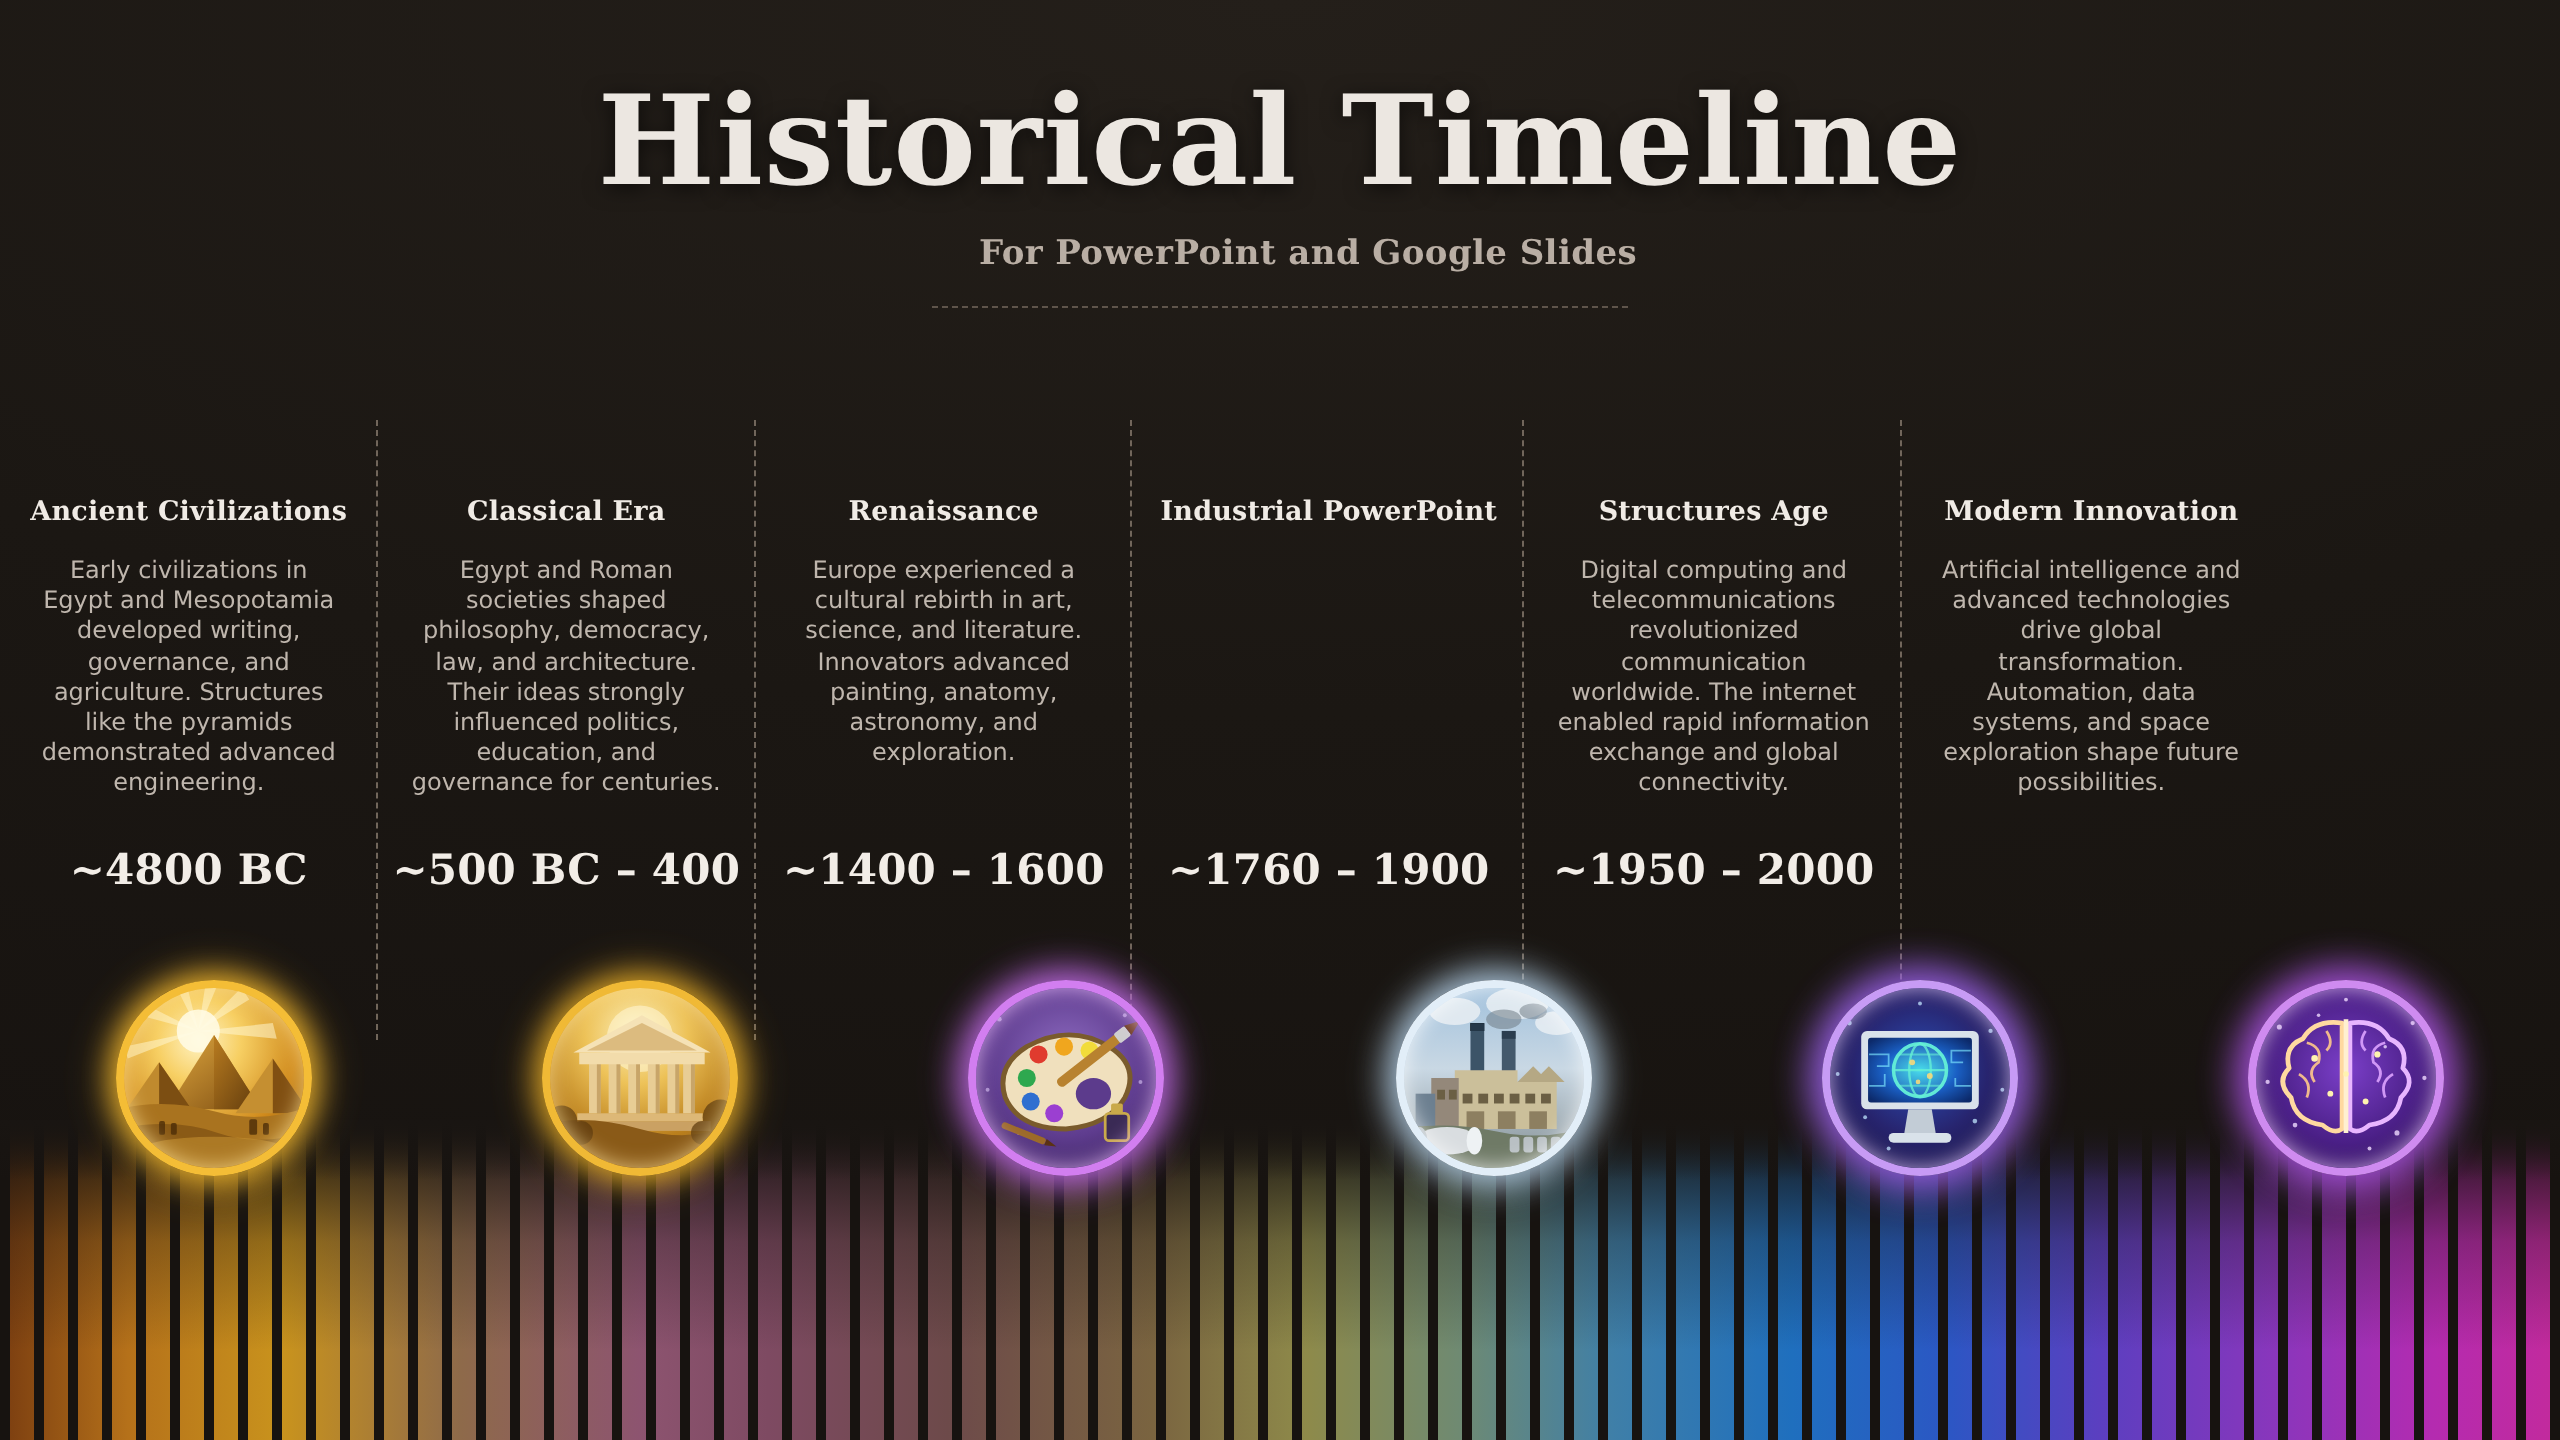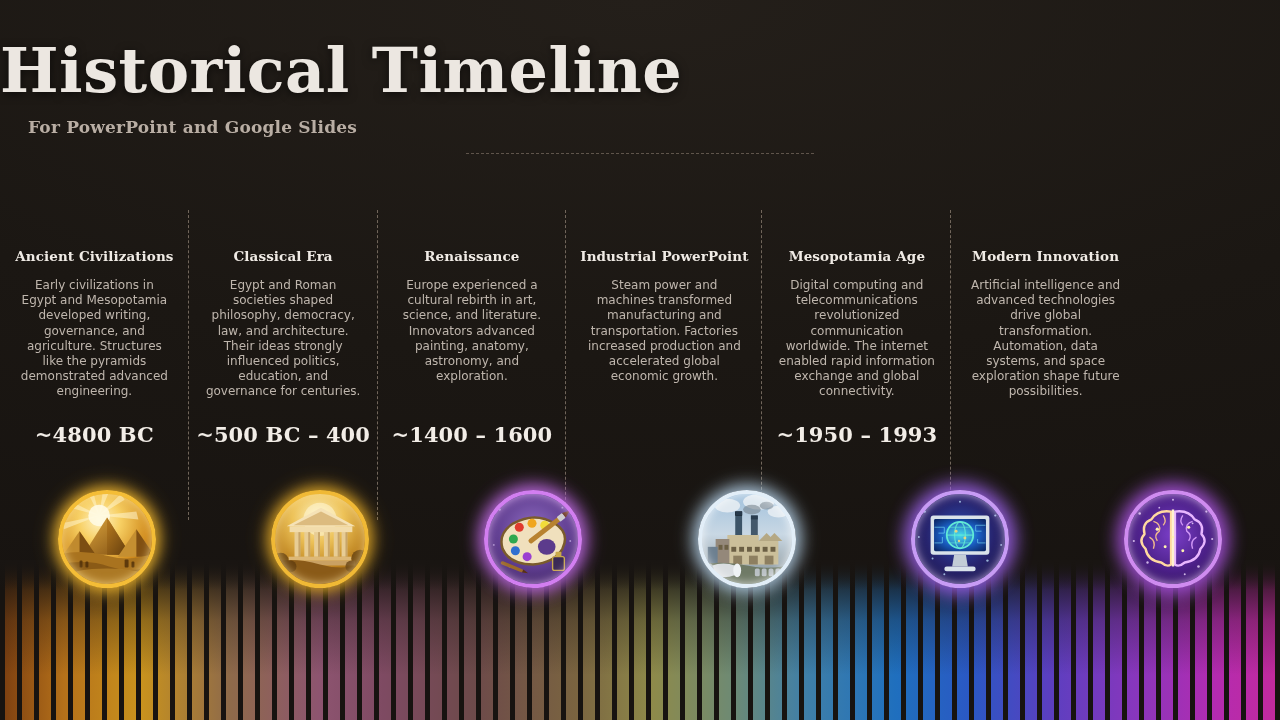"Historical Timeline" #header { text-align: left -> center }
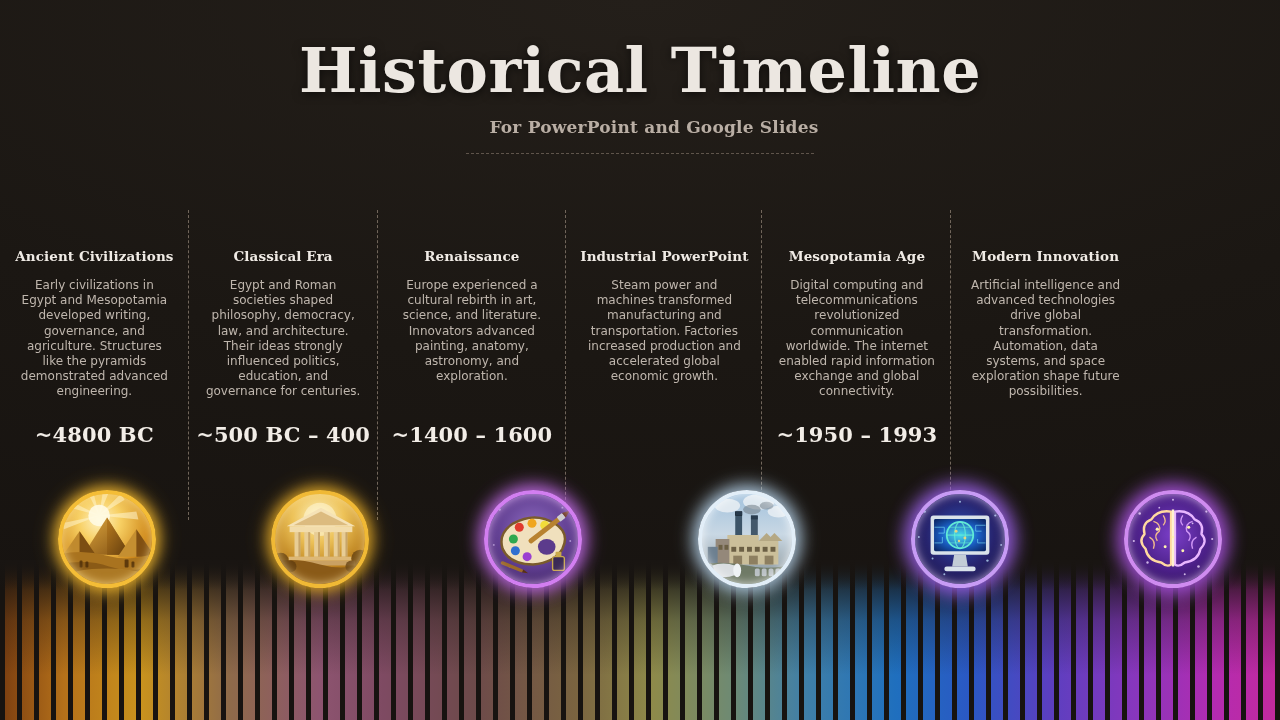"Mesopotamia Age" div.c-title { text: Mesopotamia -> Structures }
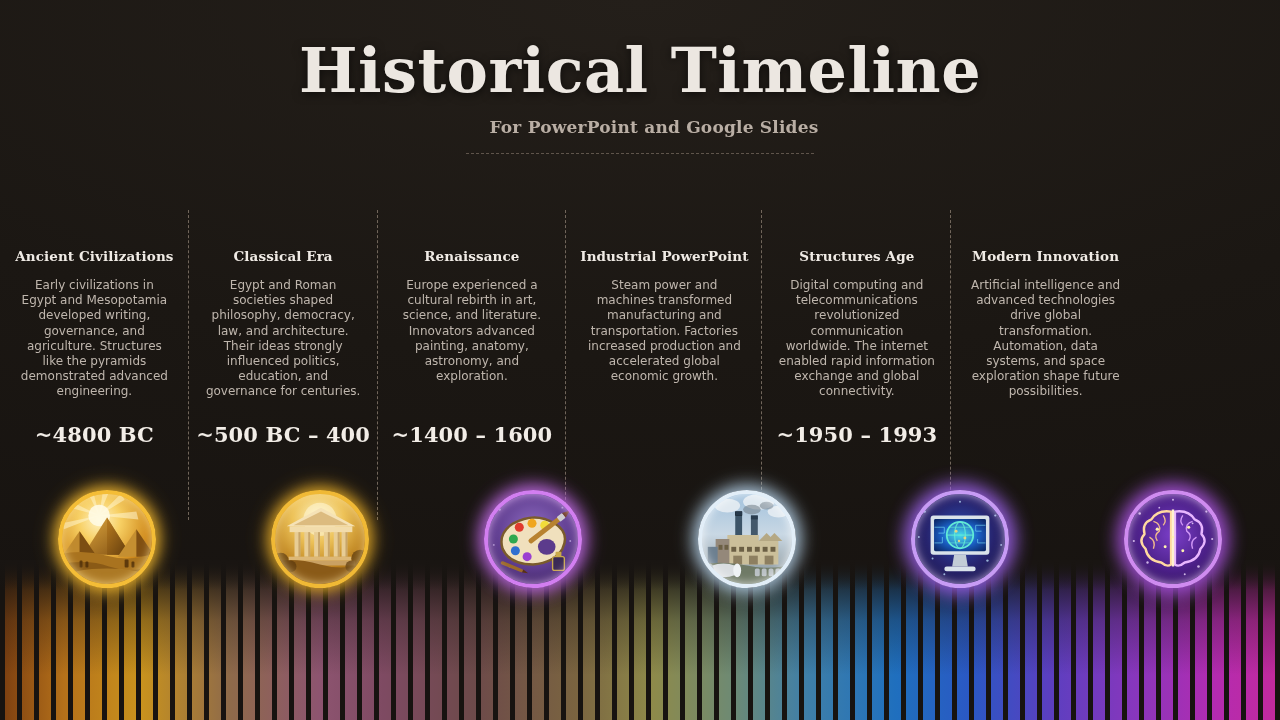"Steam power and machines transformed" div.c-desc { html: <div>Steam power and machines transformed manufacturing and transportation. Factories increased production and accelerated global economic growth.</div> -> none }
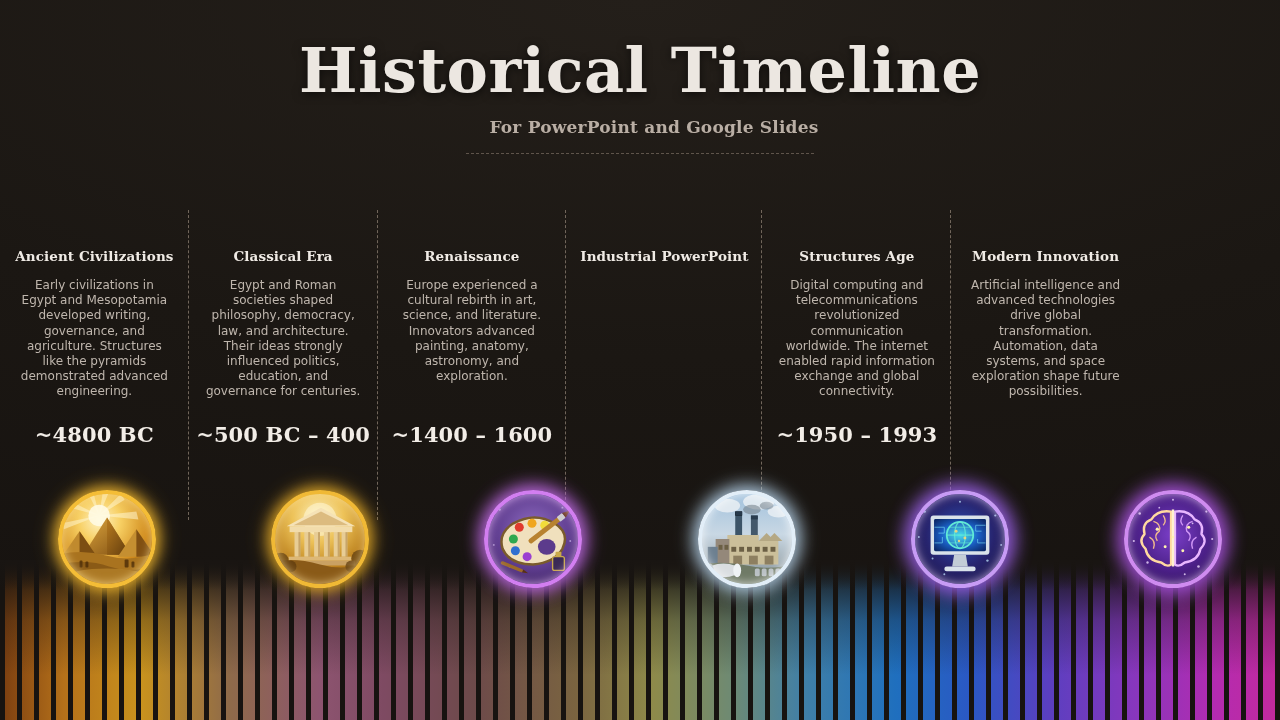"~1760 – 1900" div.c-date { html: none -> <div>~1760 – 1900</div> }
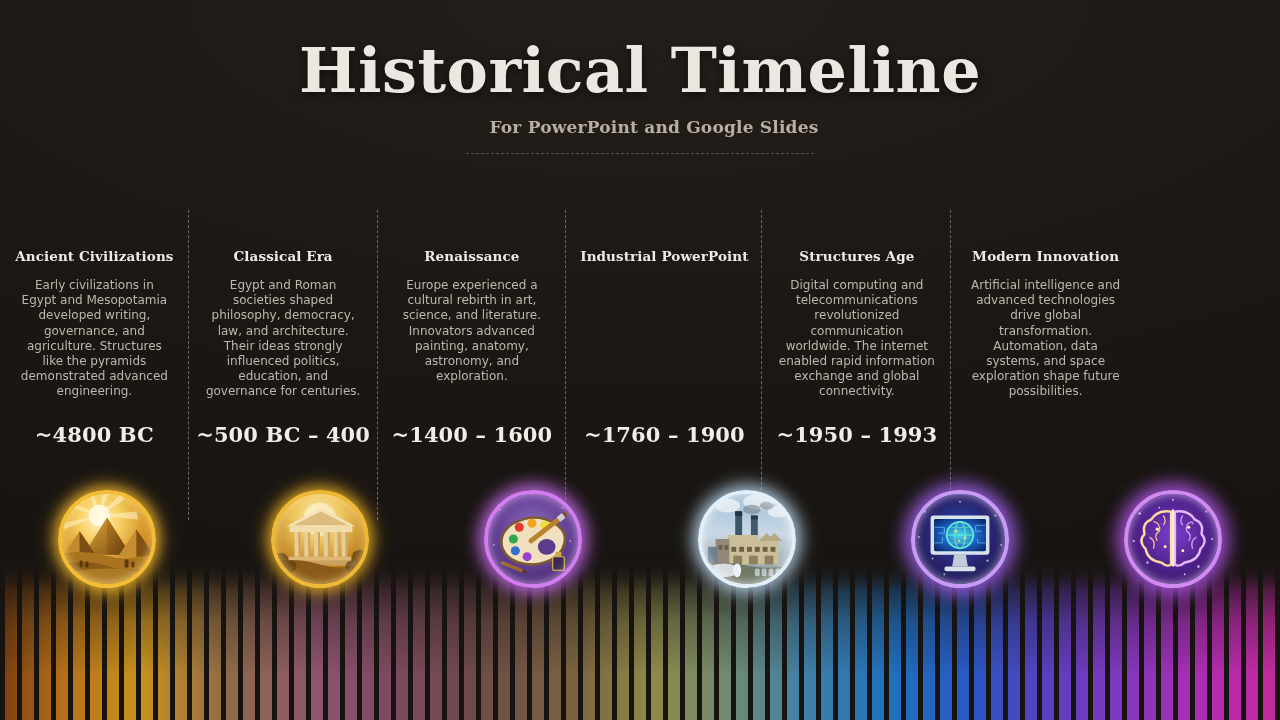"~1950 – 1993" div.c-date { text: 1993 -> 2000 }
